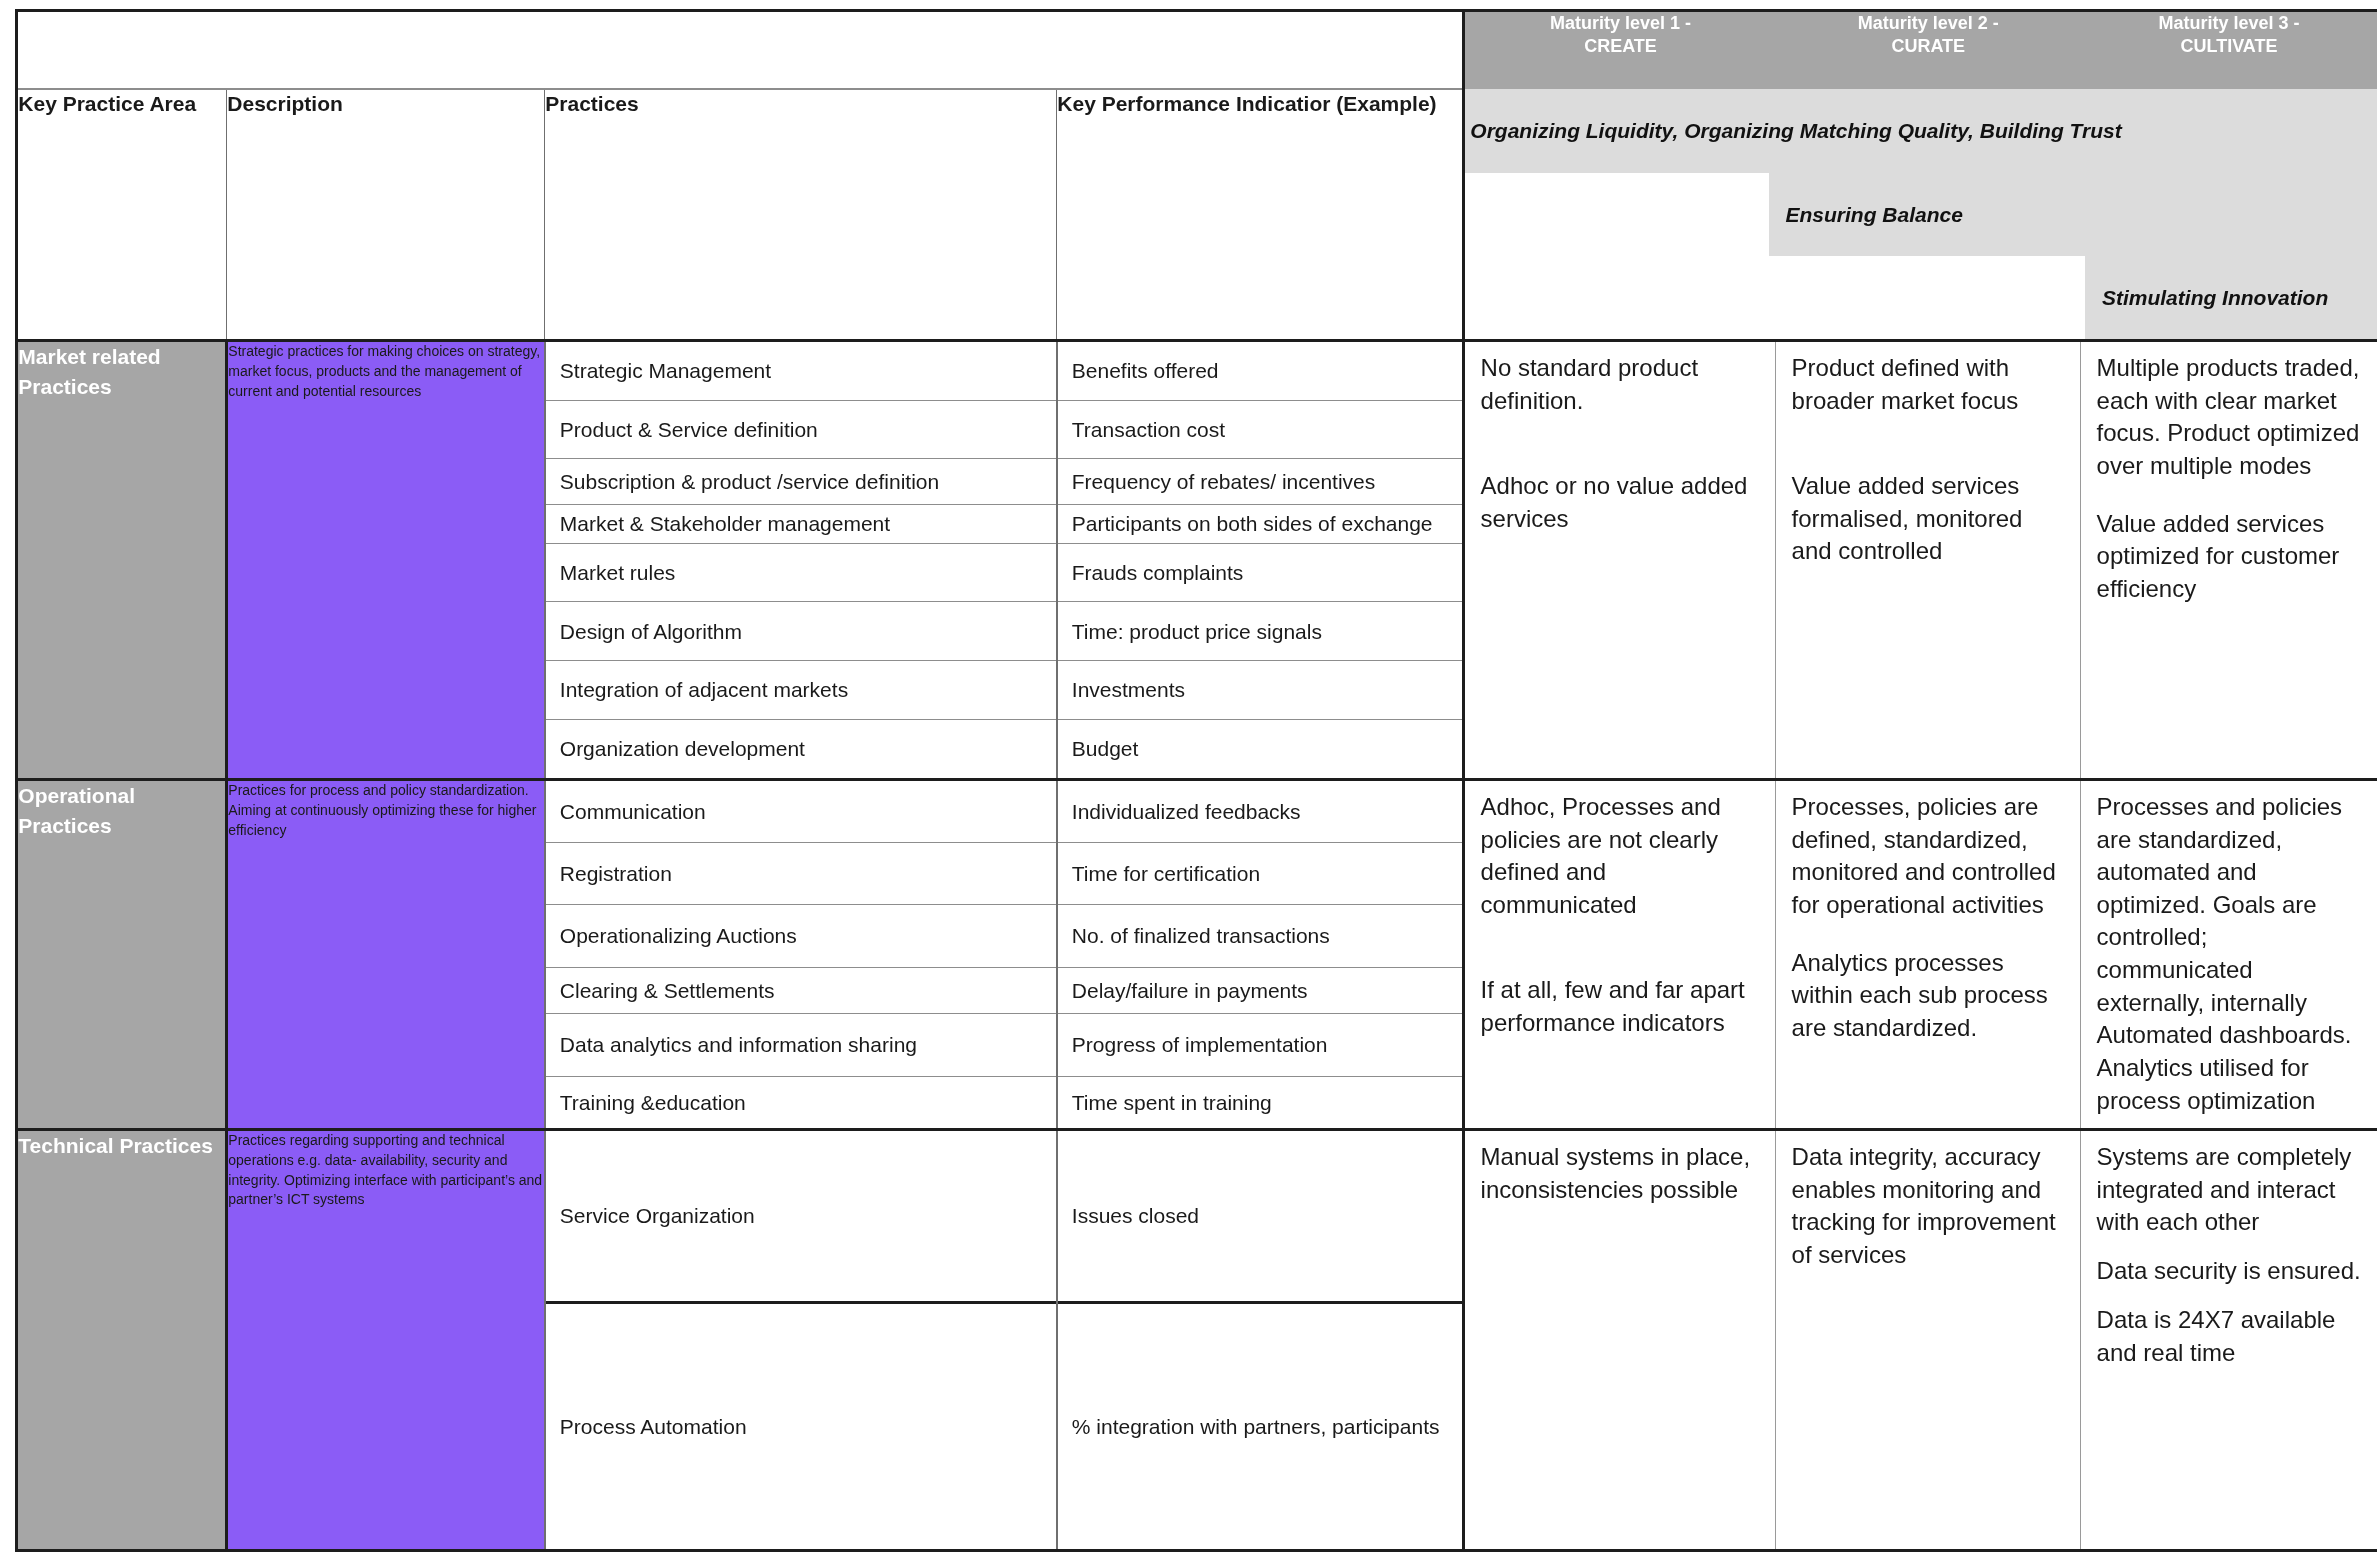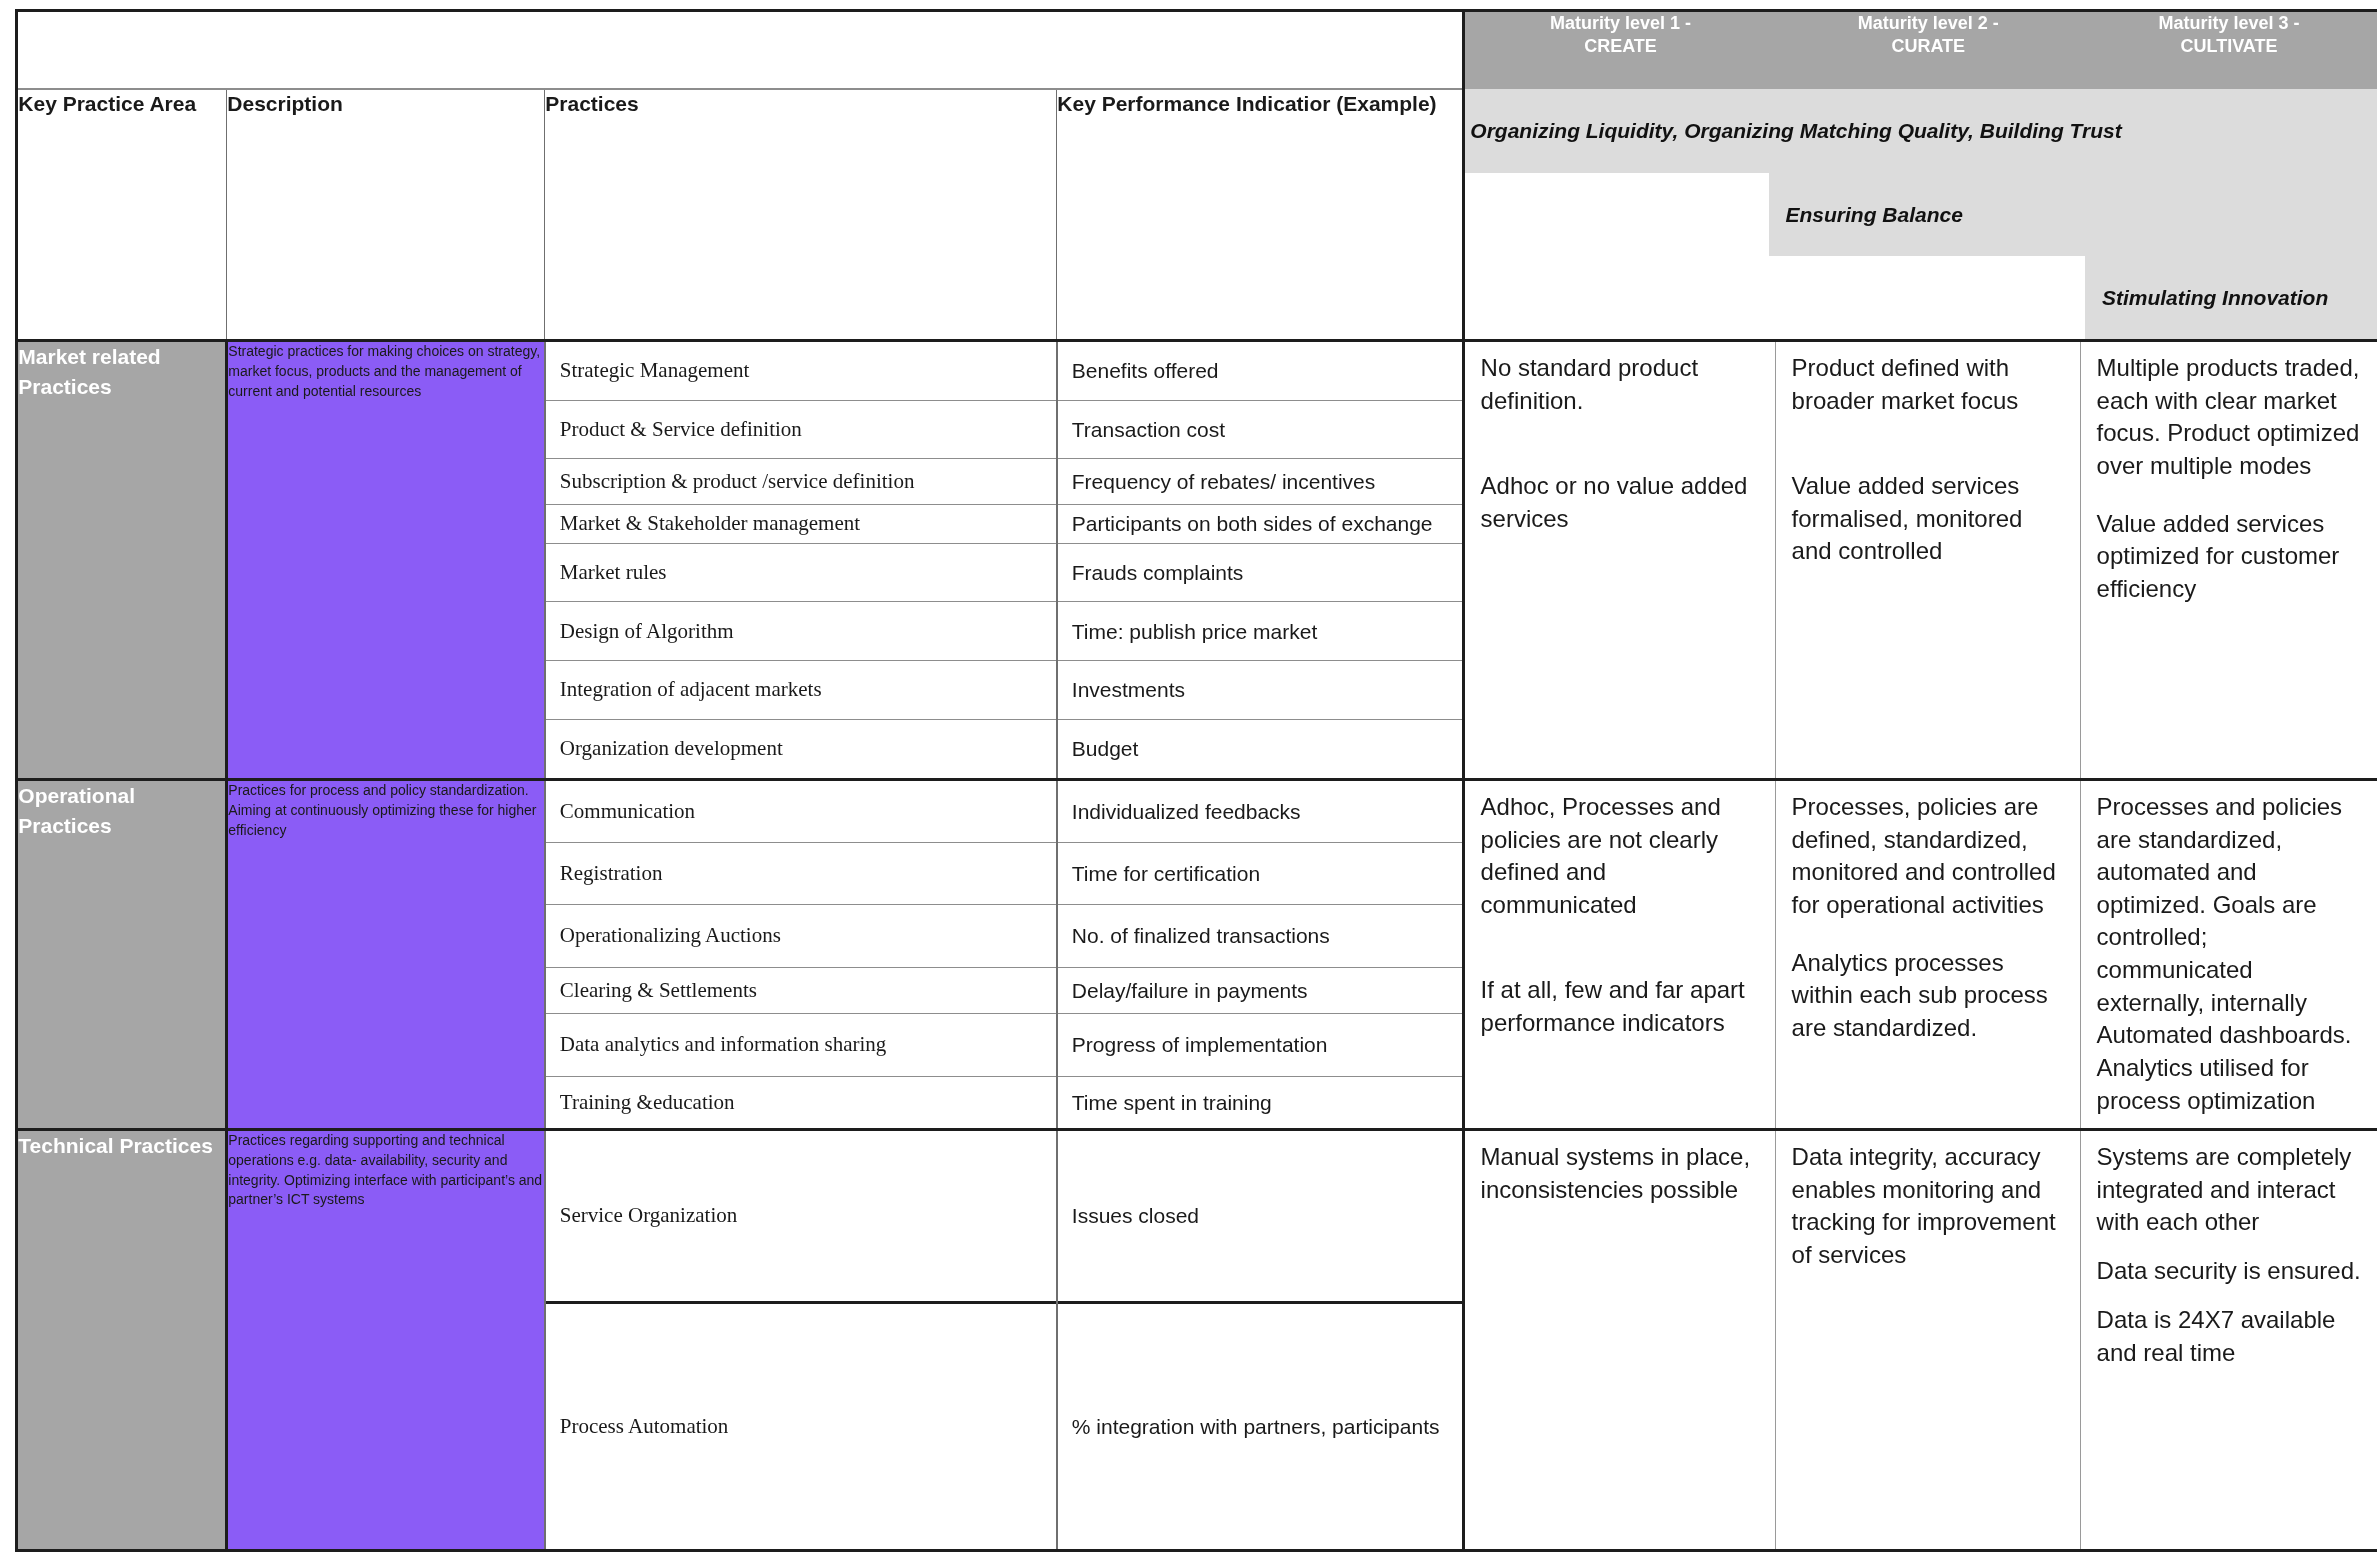"Strategic Management" .sect-cell.vline { font-family: Liberation Serif, serif -> none }
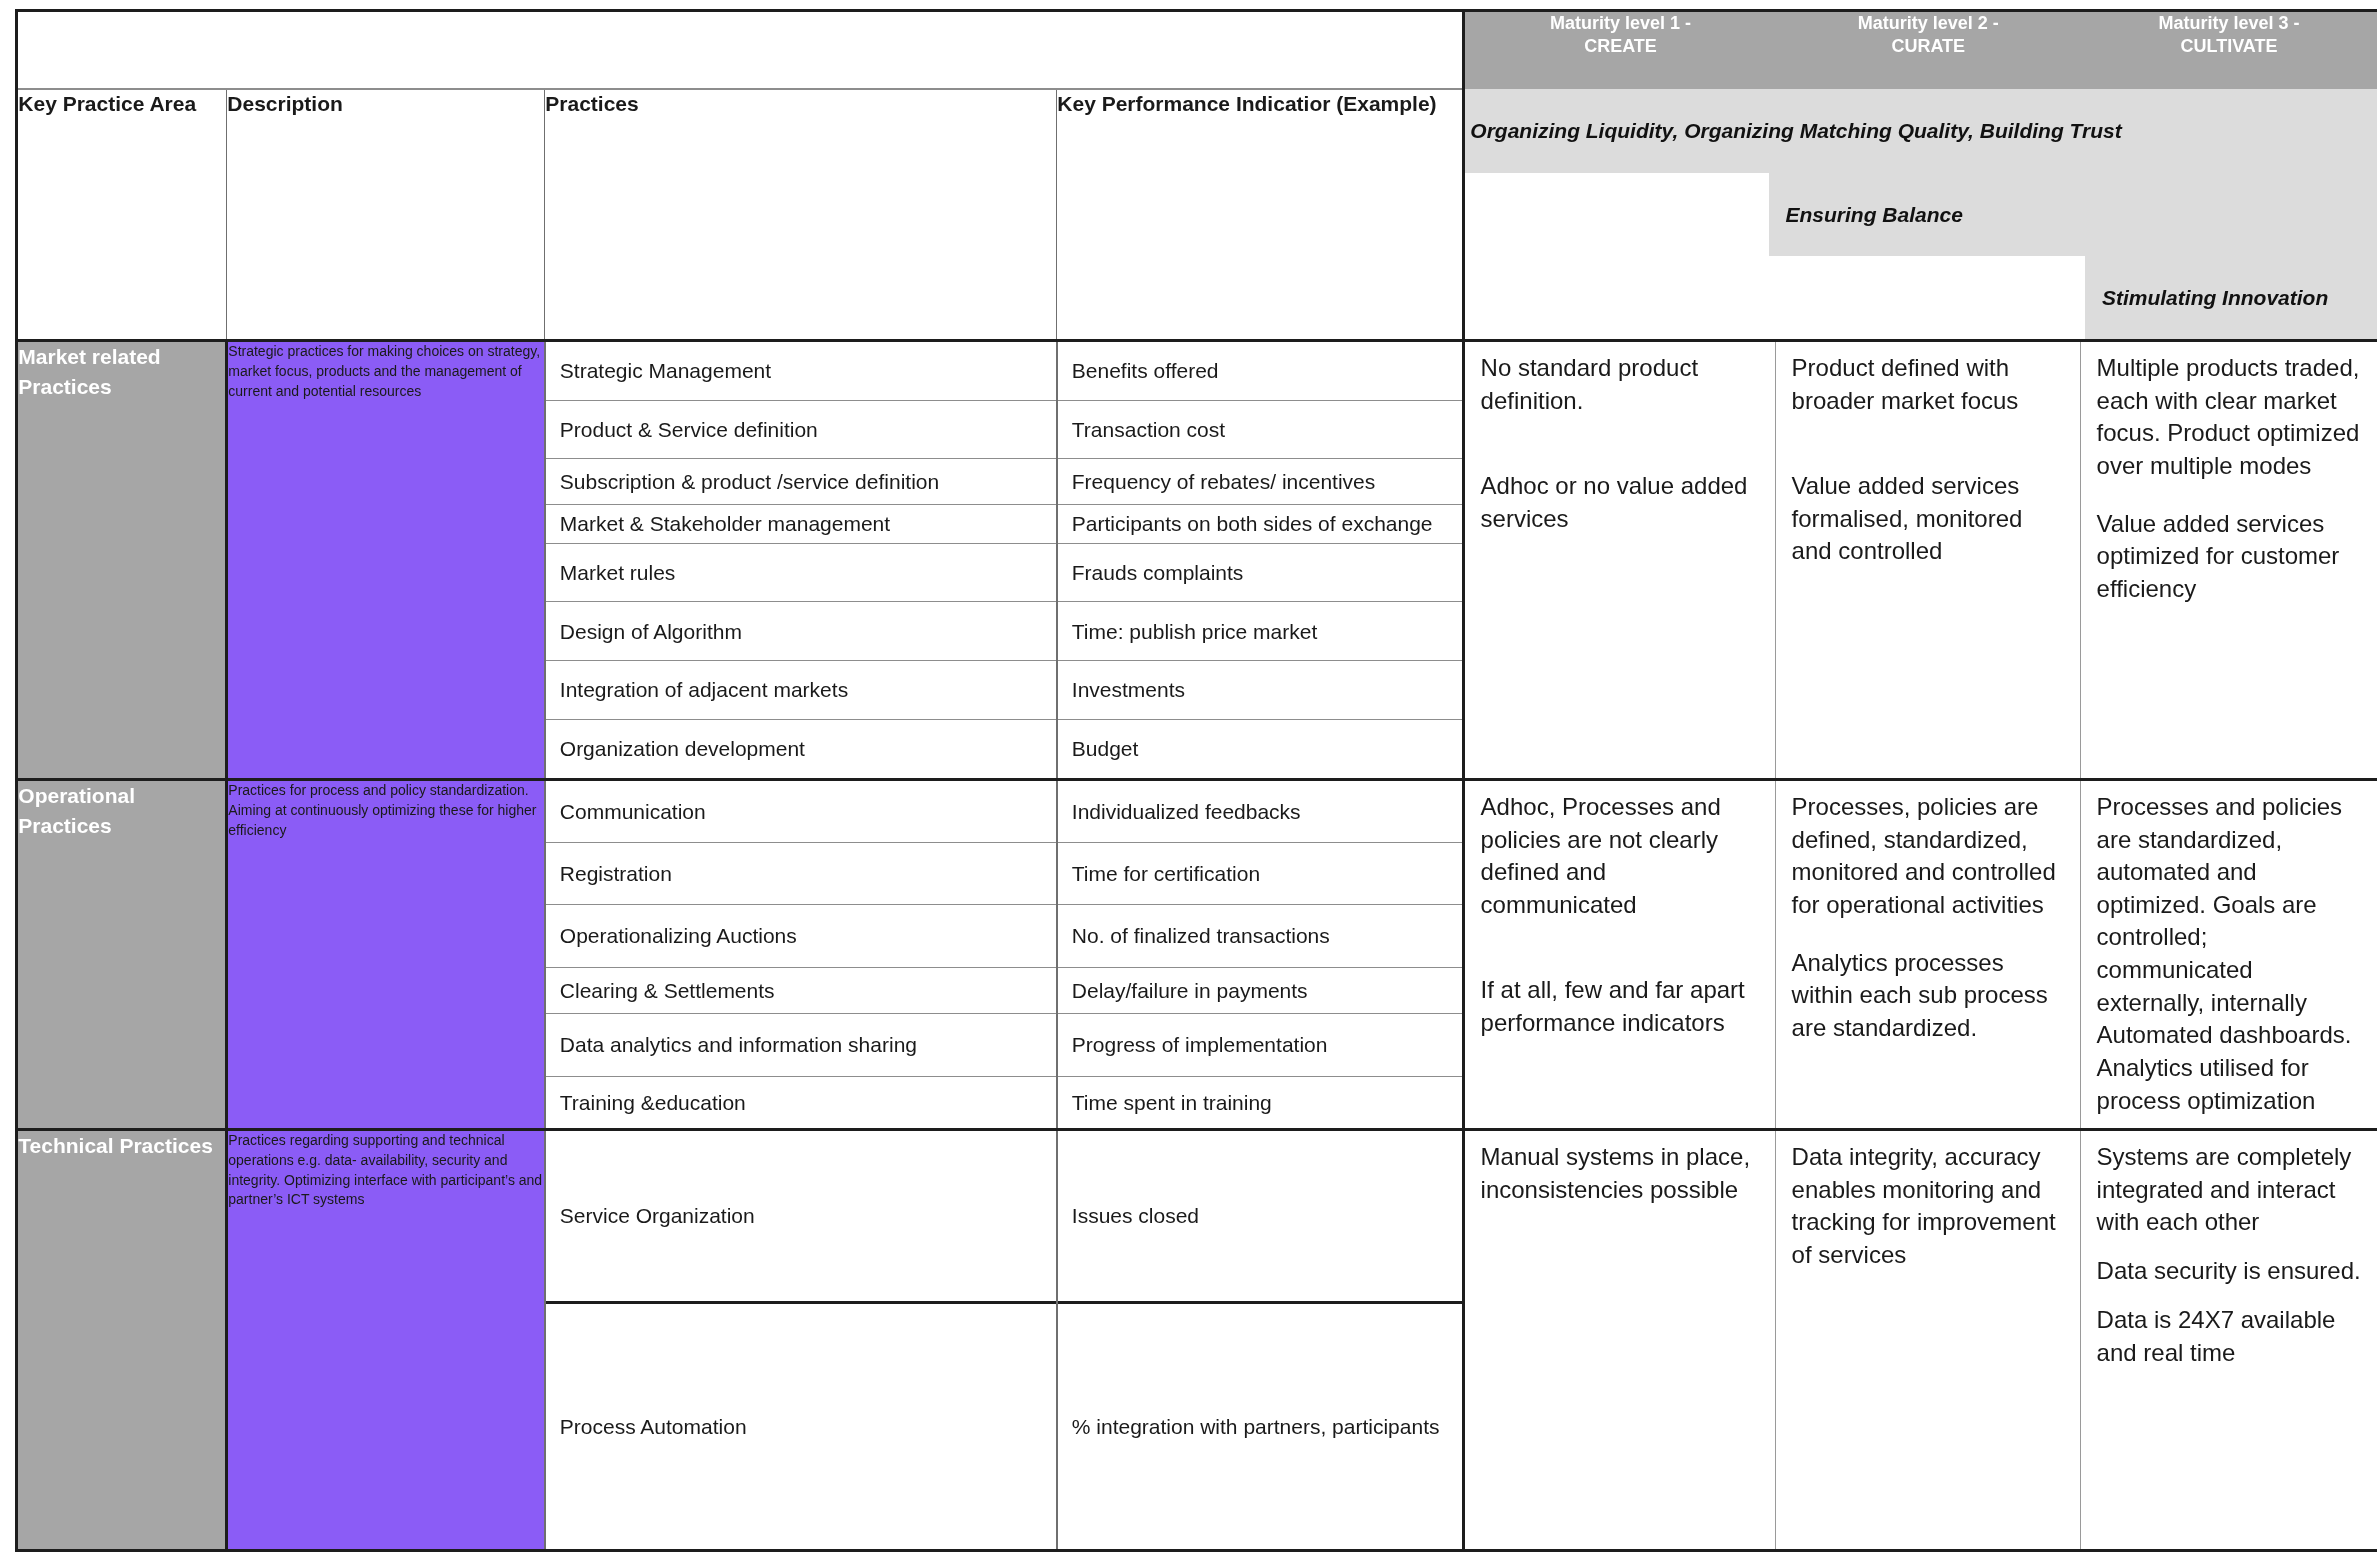"Time: publish price market" div.srow { text: publish price market -> product price signals }
